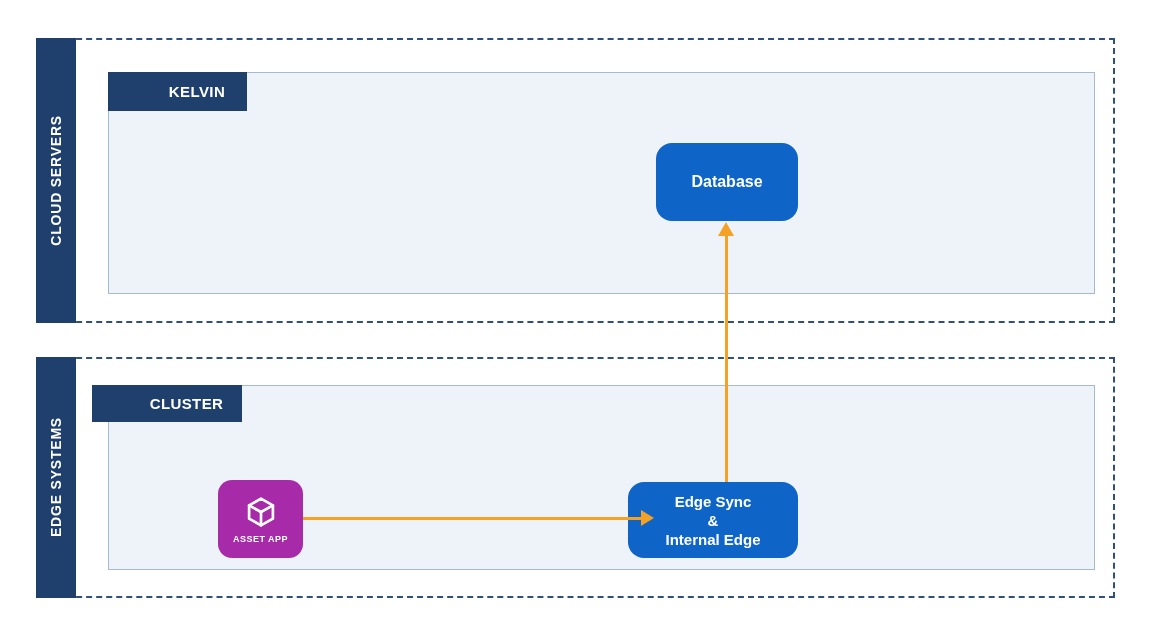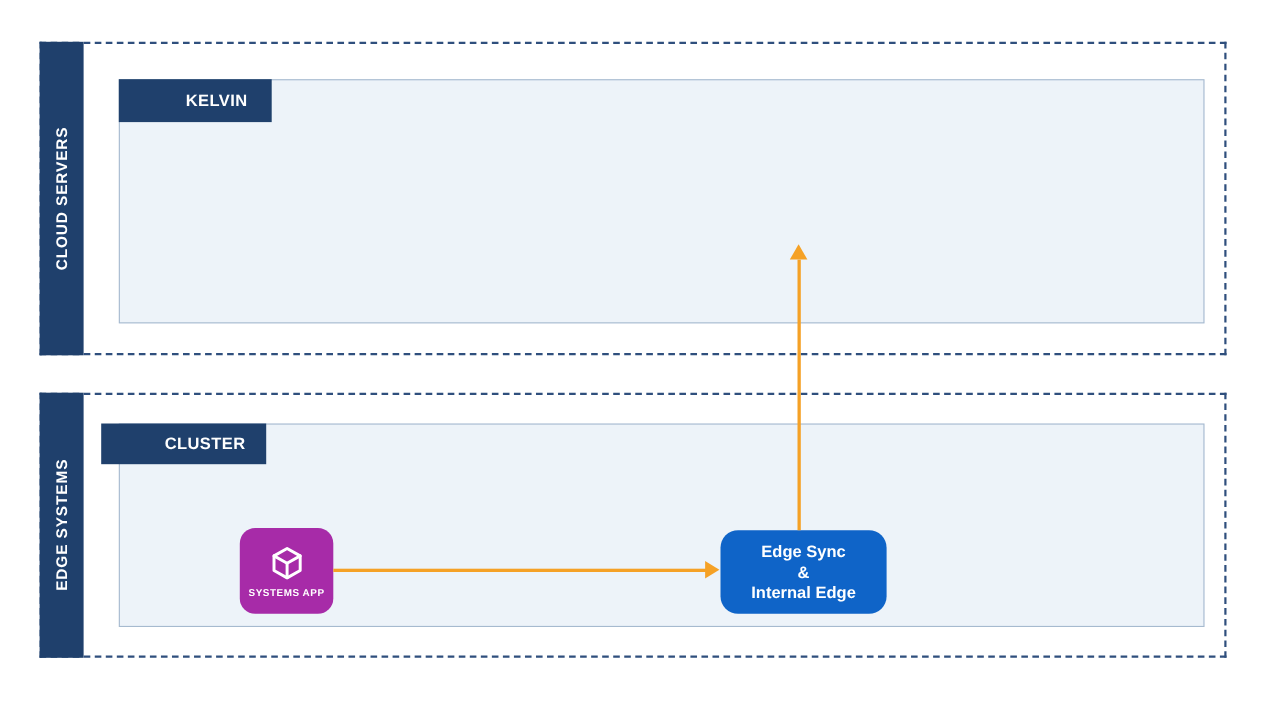"Database" div.node { html: none -> <div> <span>Database</span> </div> }
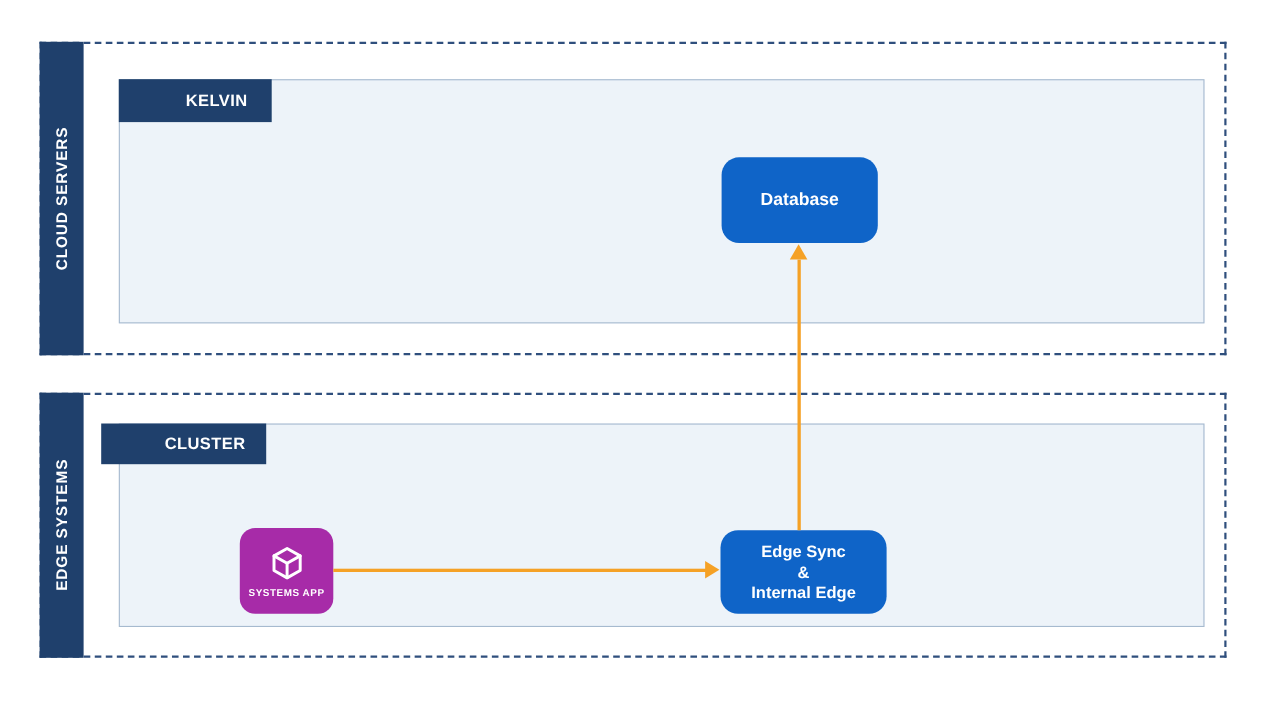"Edge Sync" .node-sync { left: 655px -> 628px; width: 151px -> 170px }
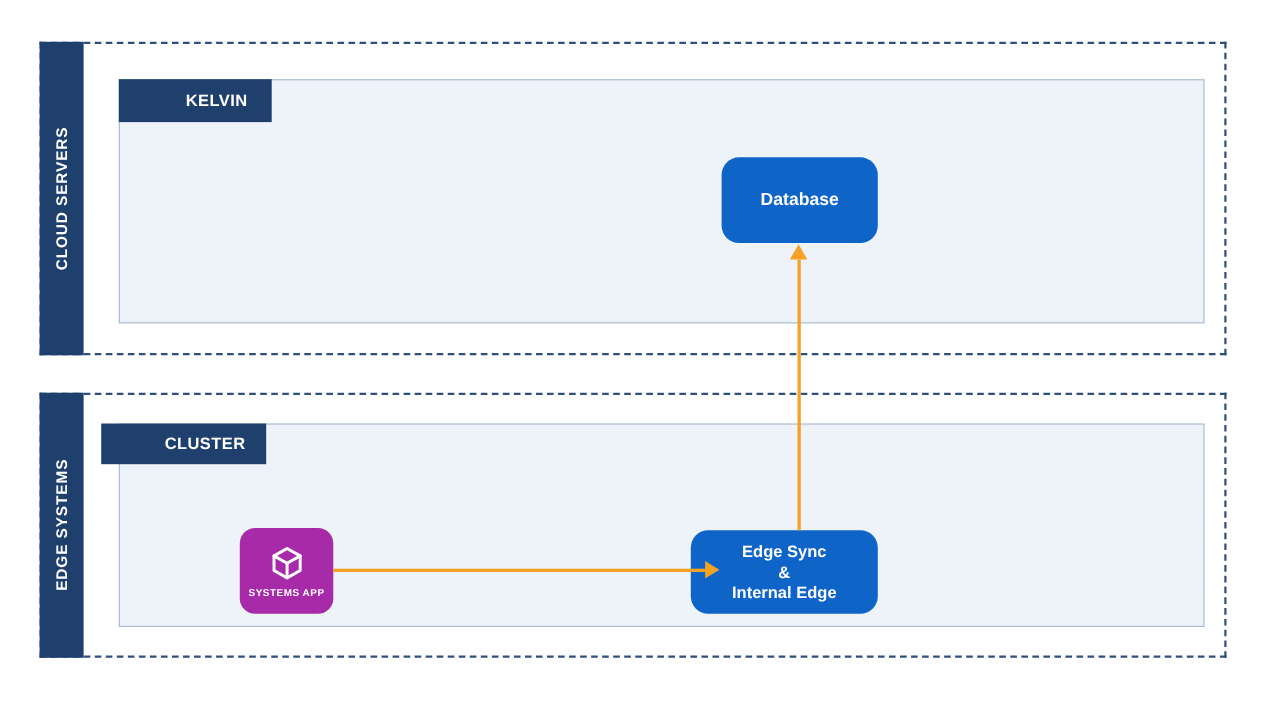"SYSTEMS APP" span.app-label { text: SYSTEMS -> ASSET }
